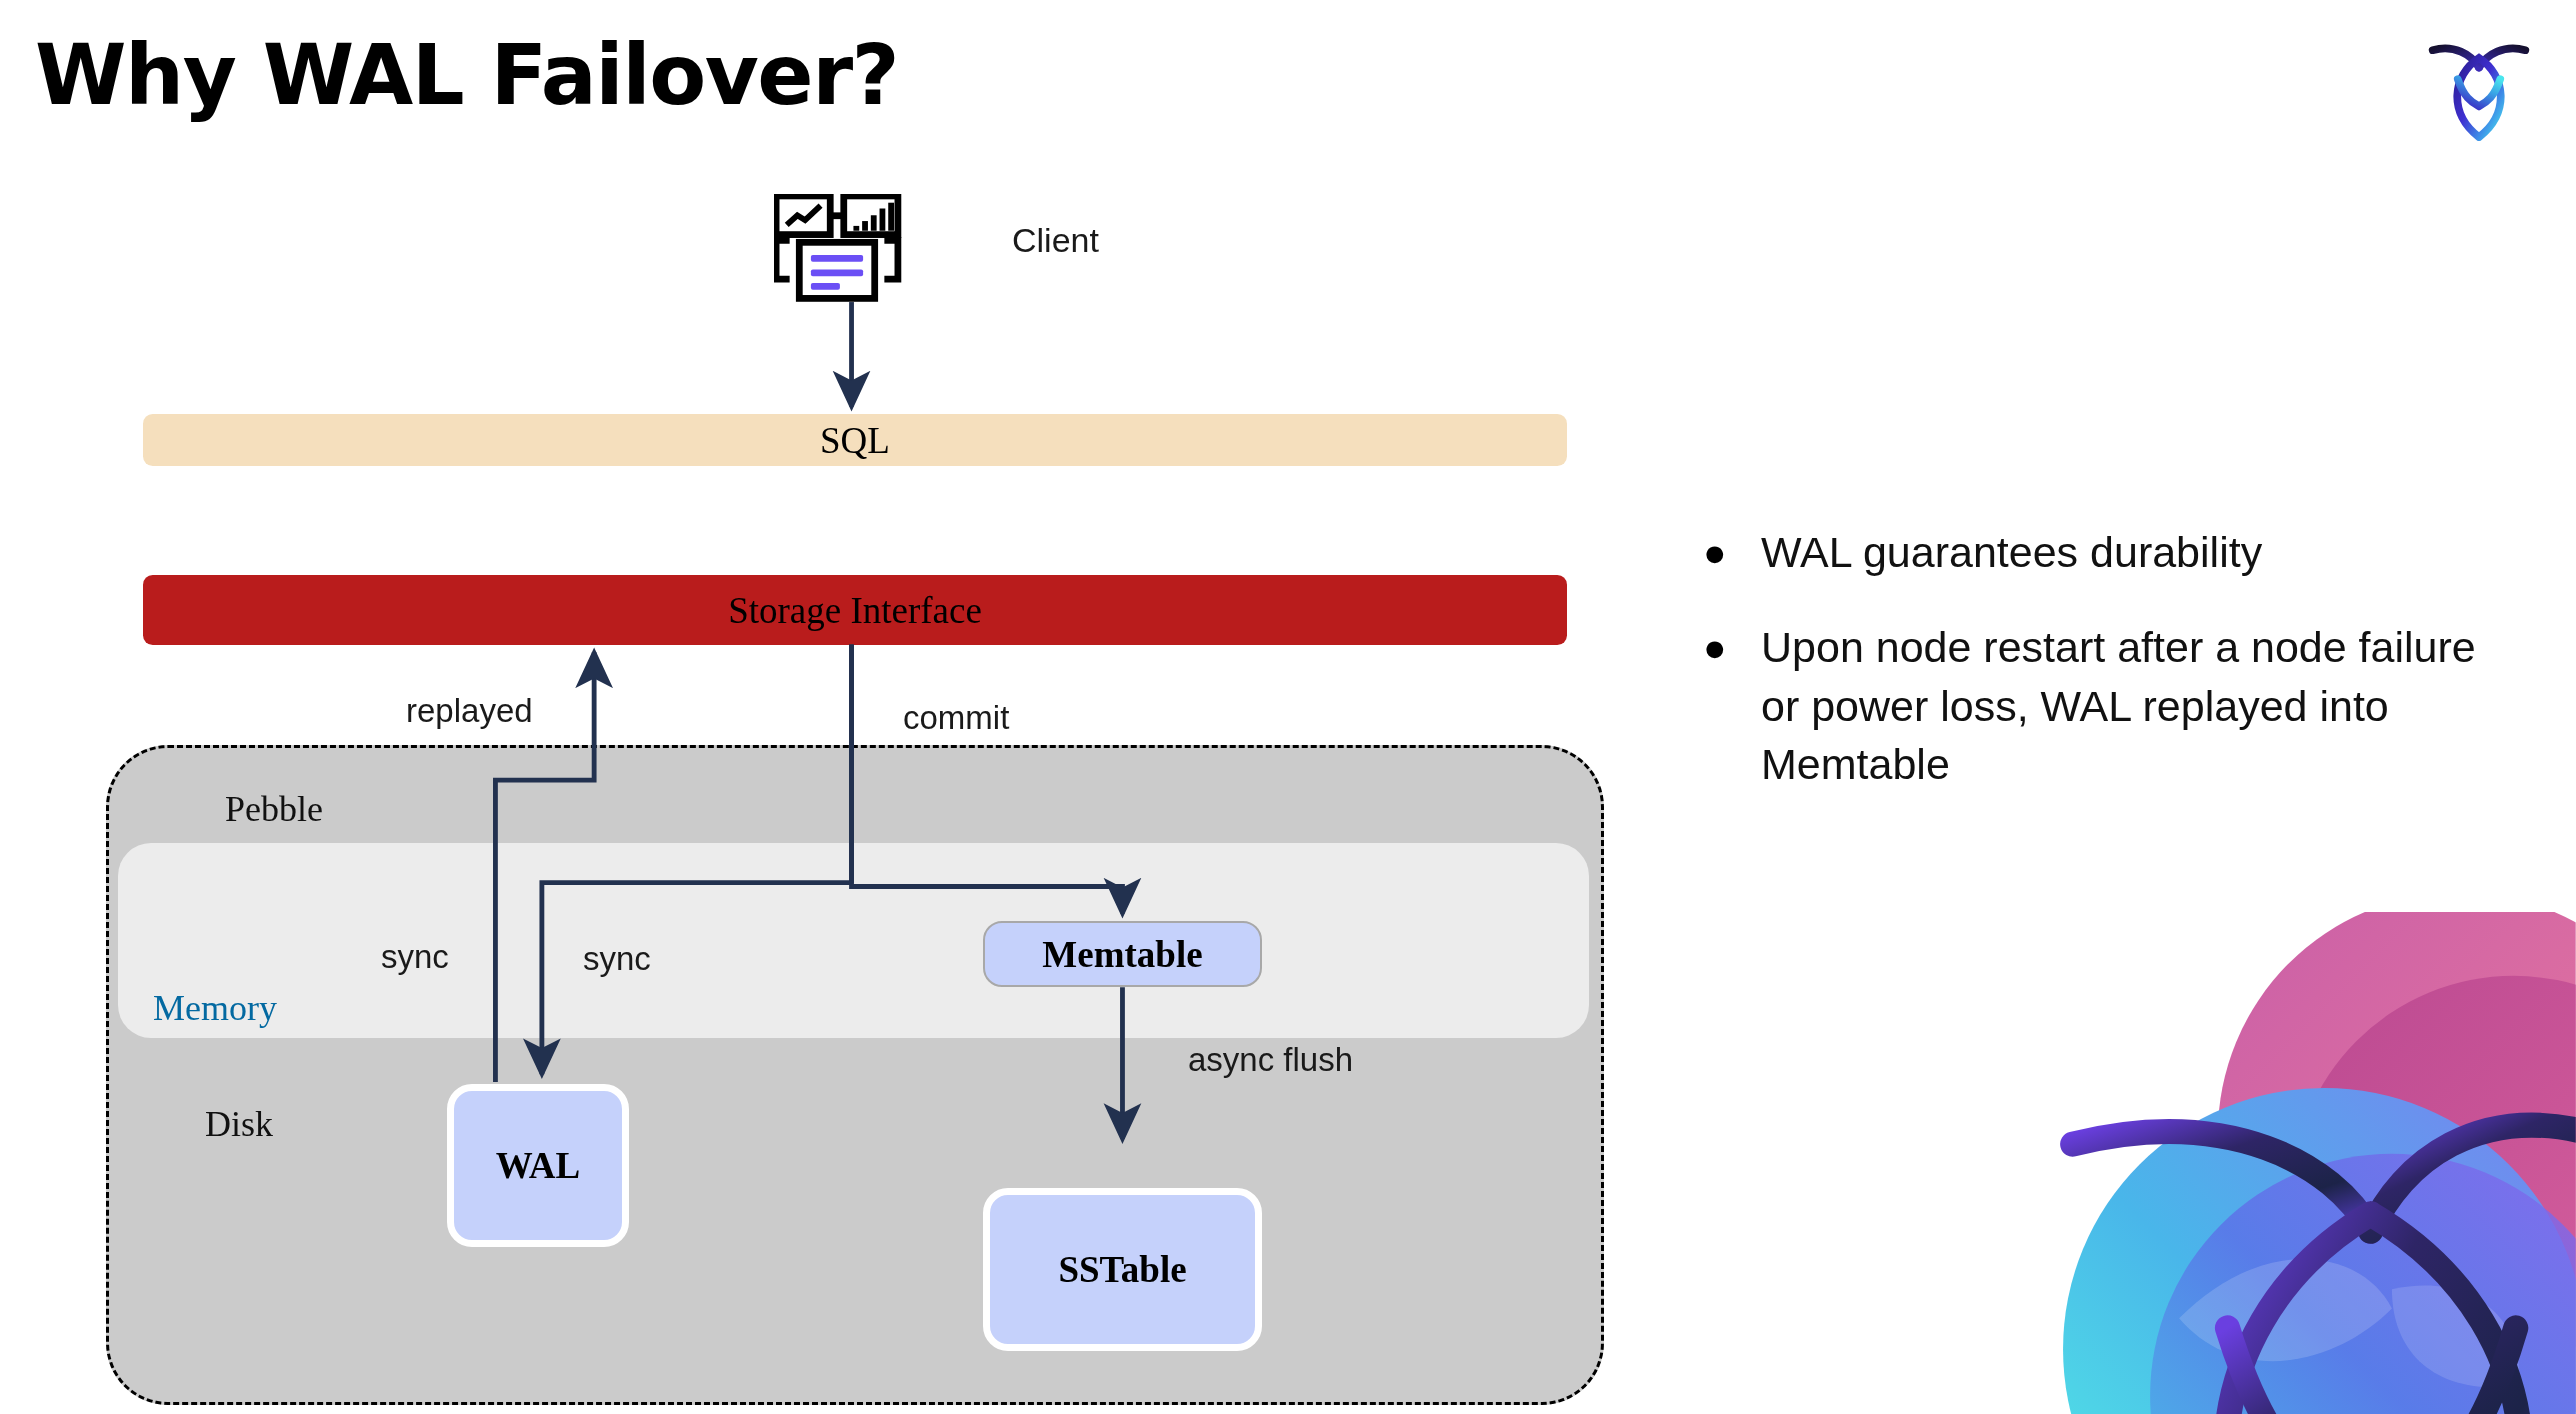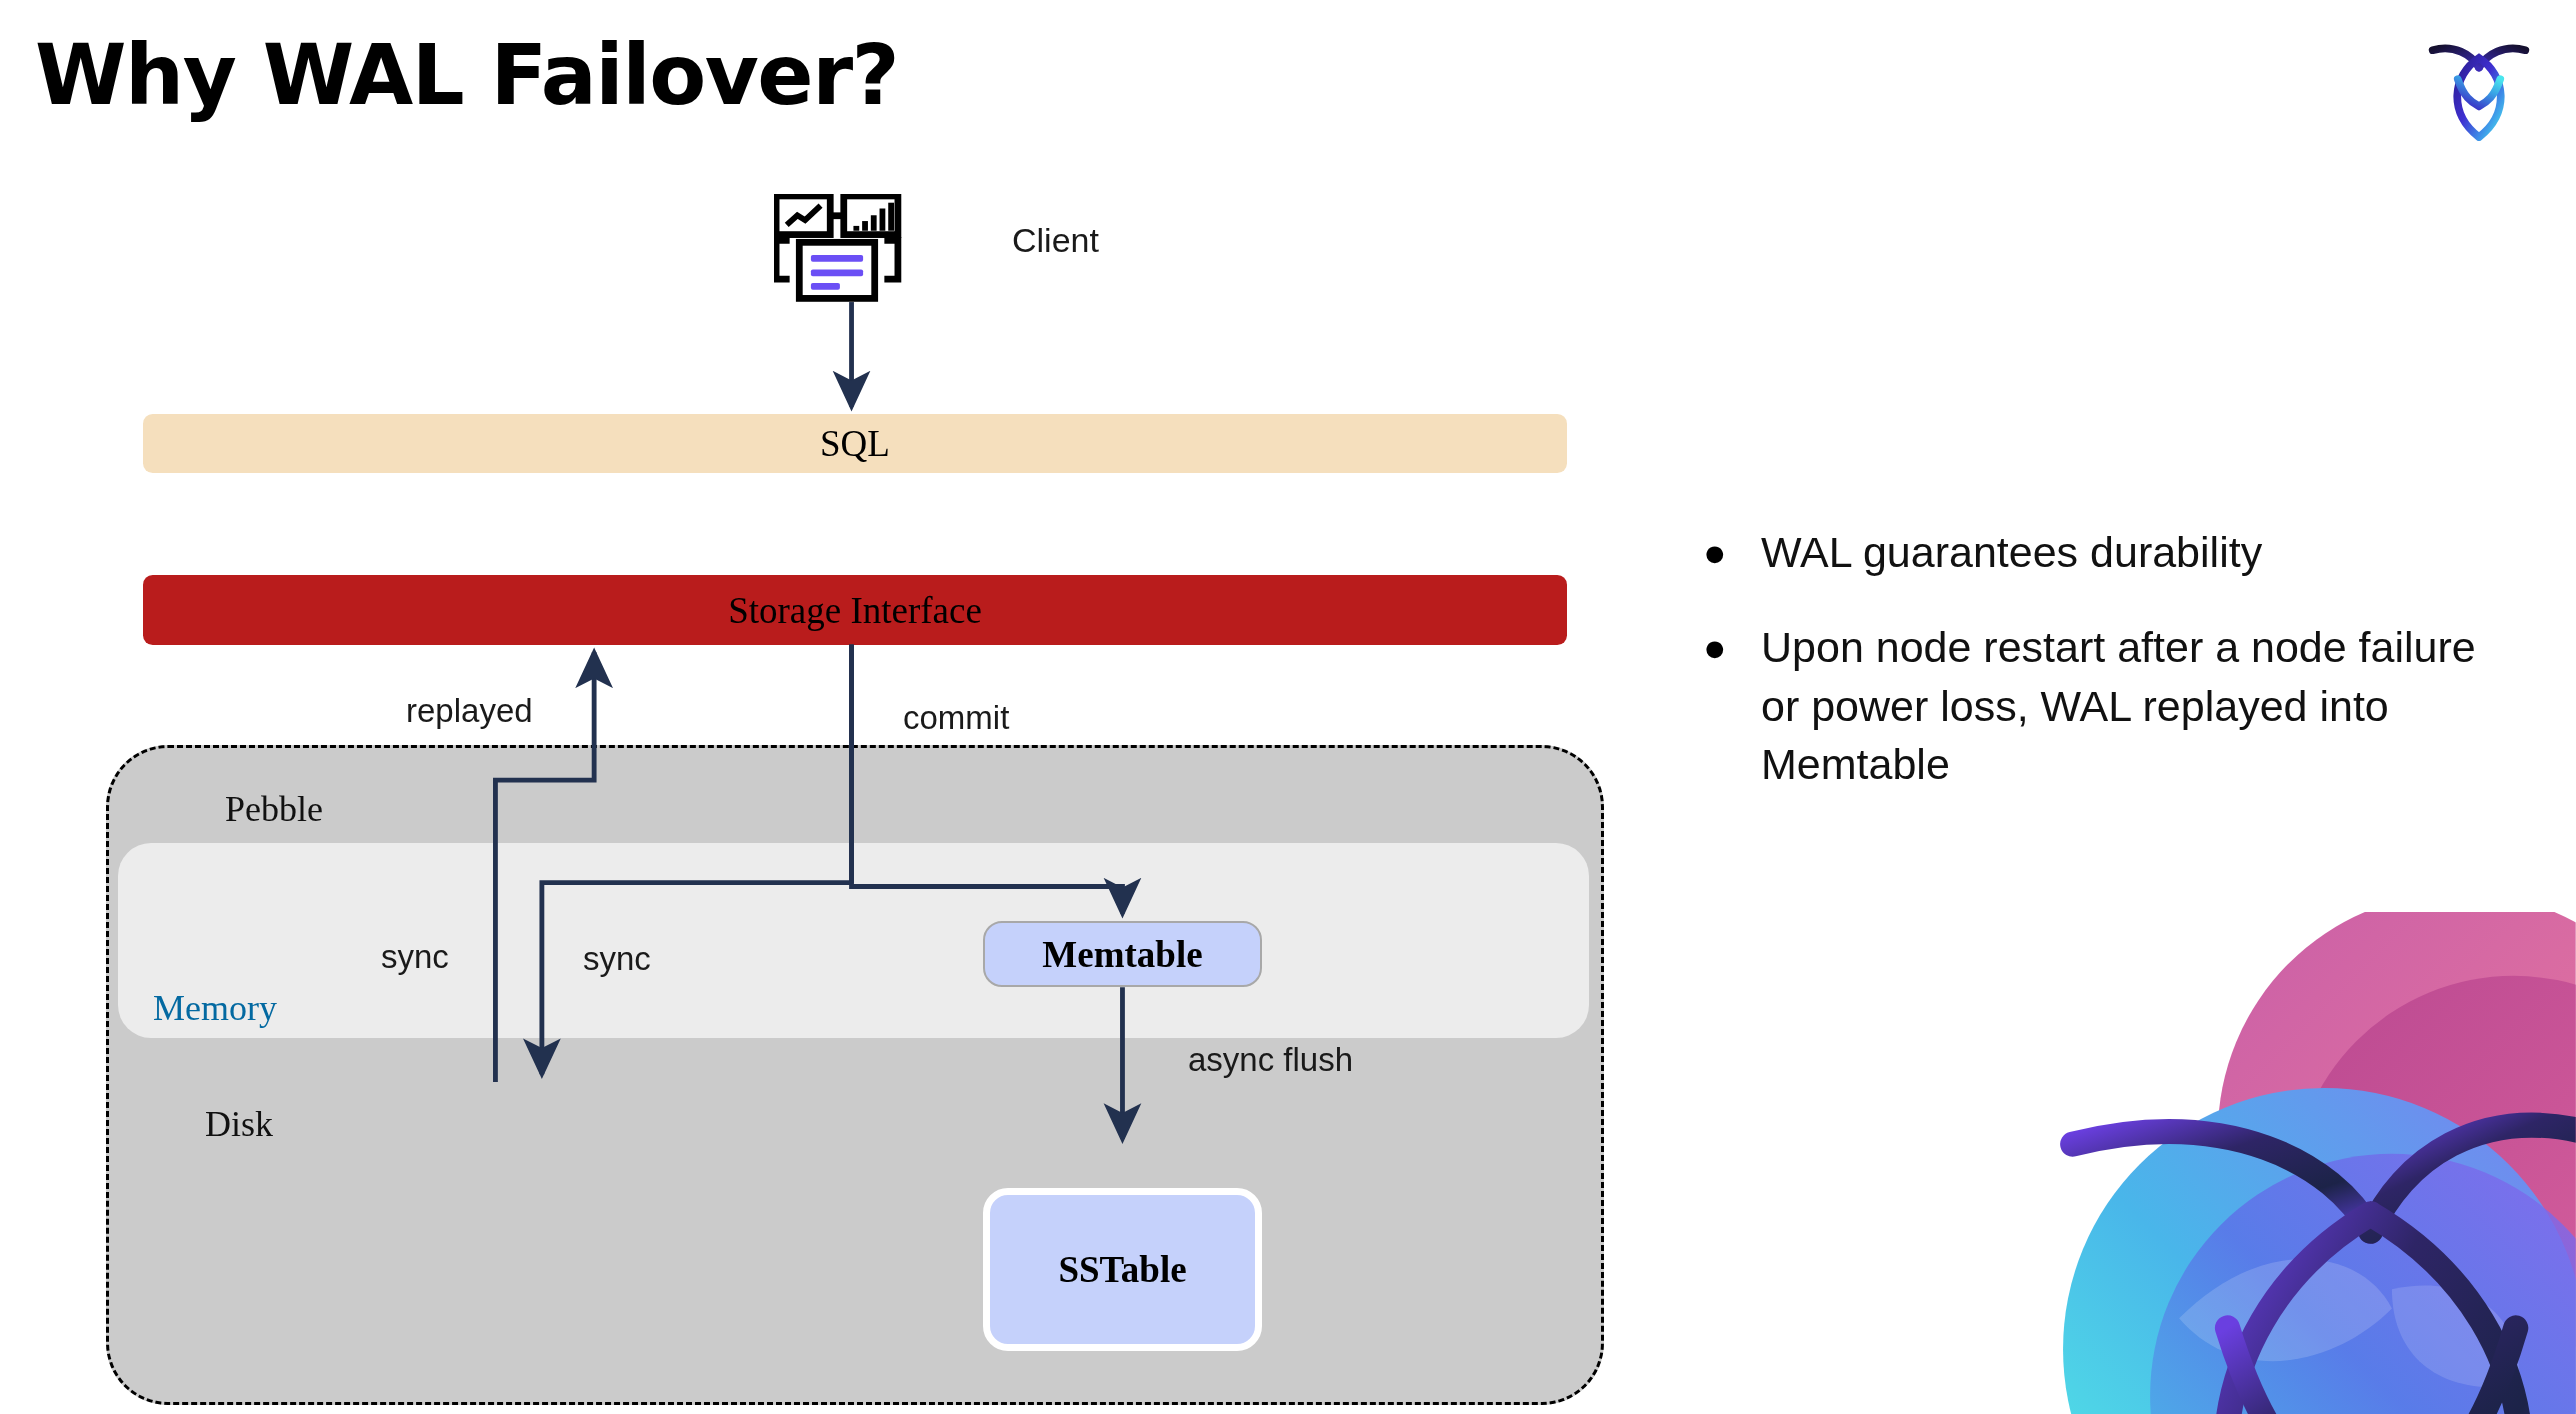"SQL" #layer-sql { height: 59px -> 52px }
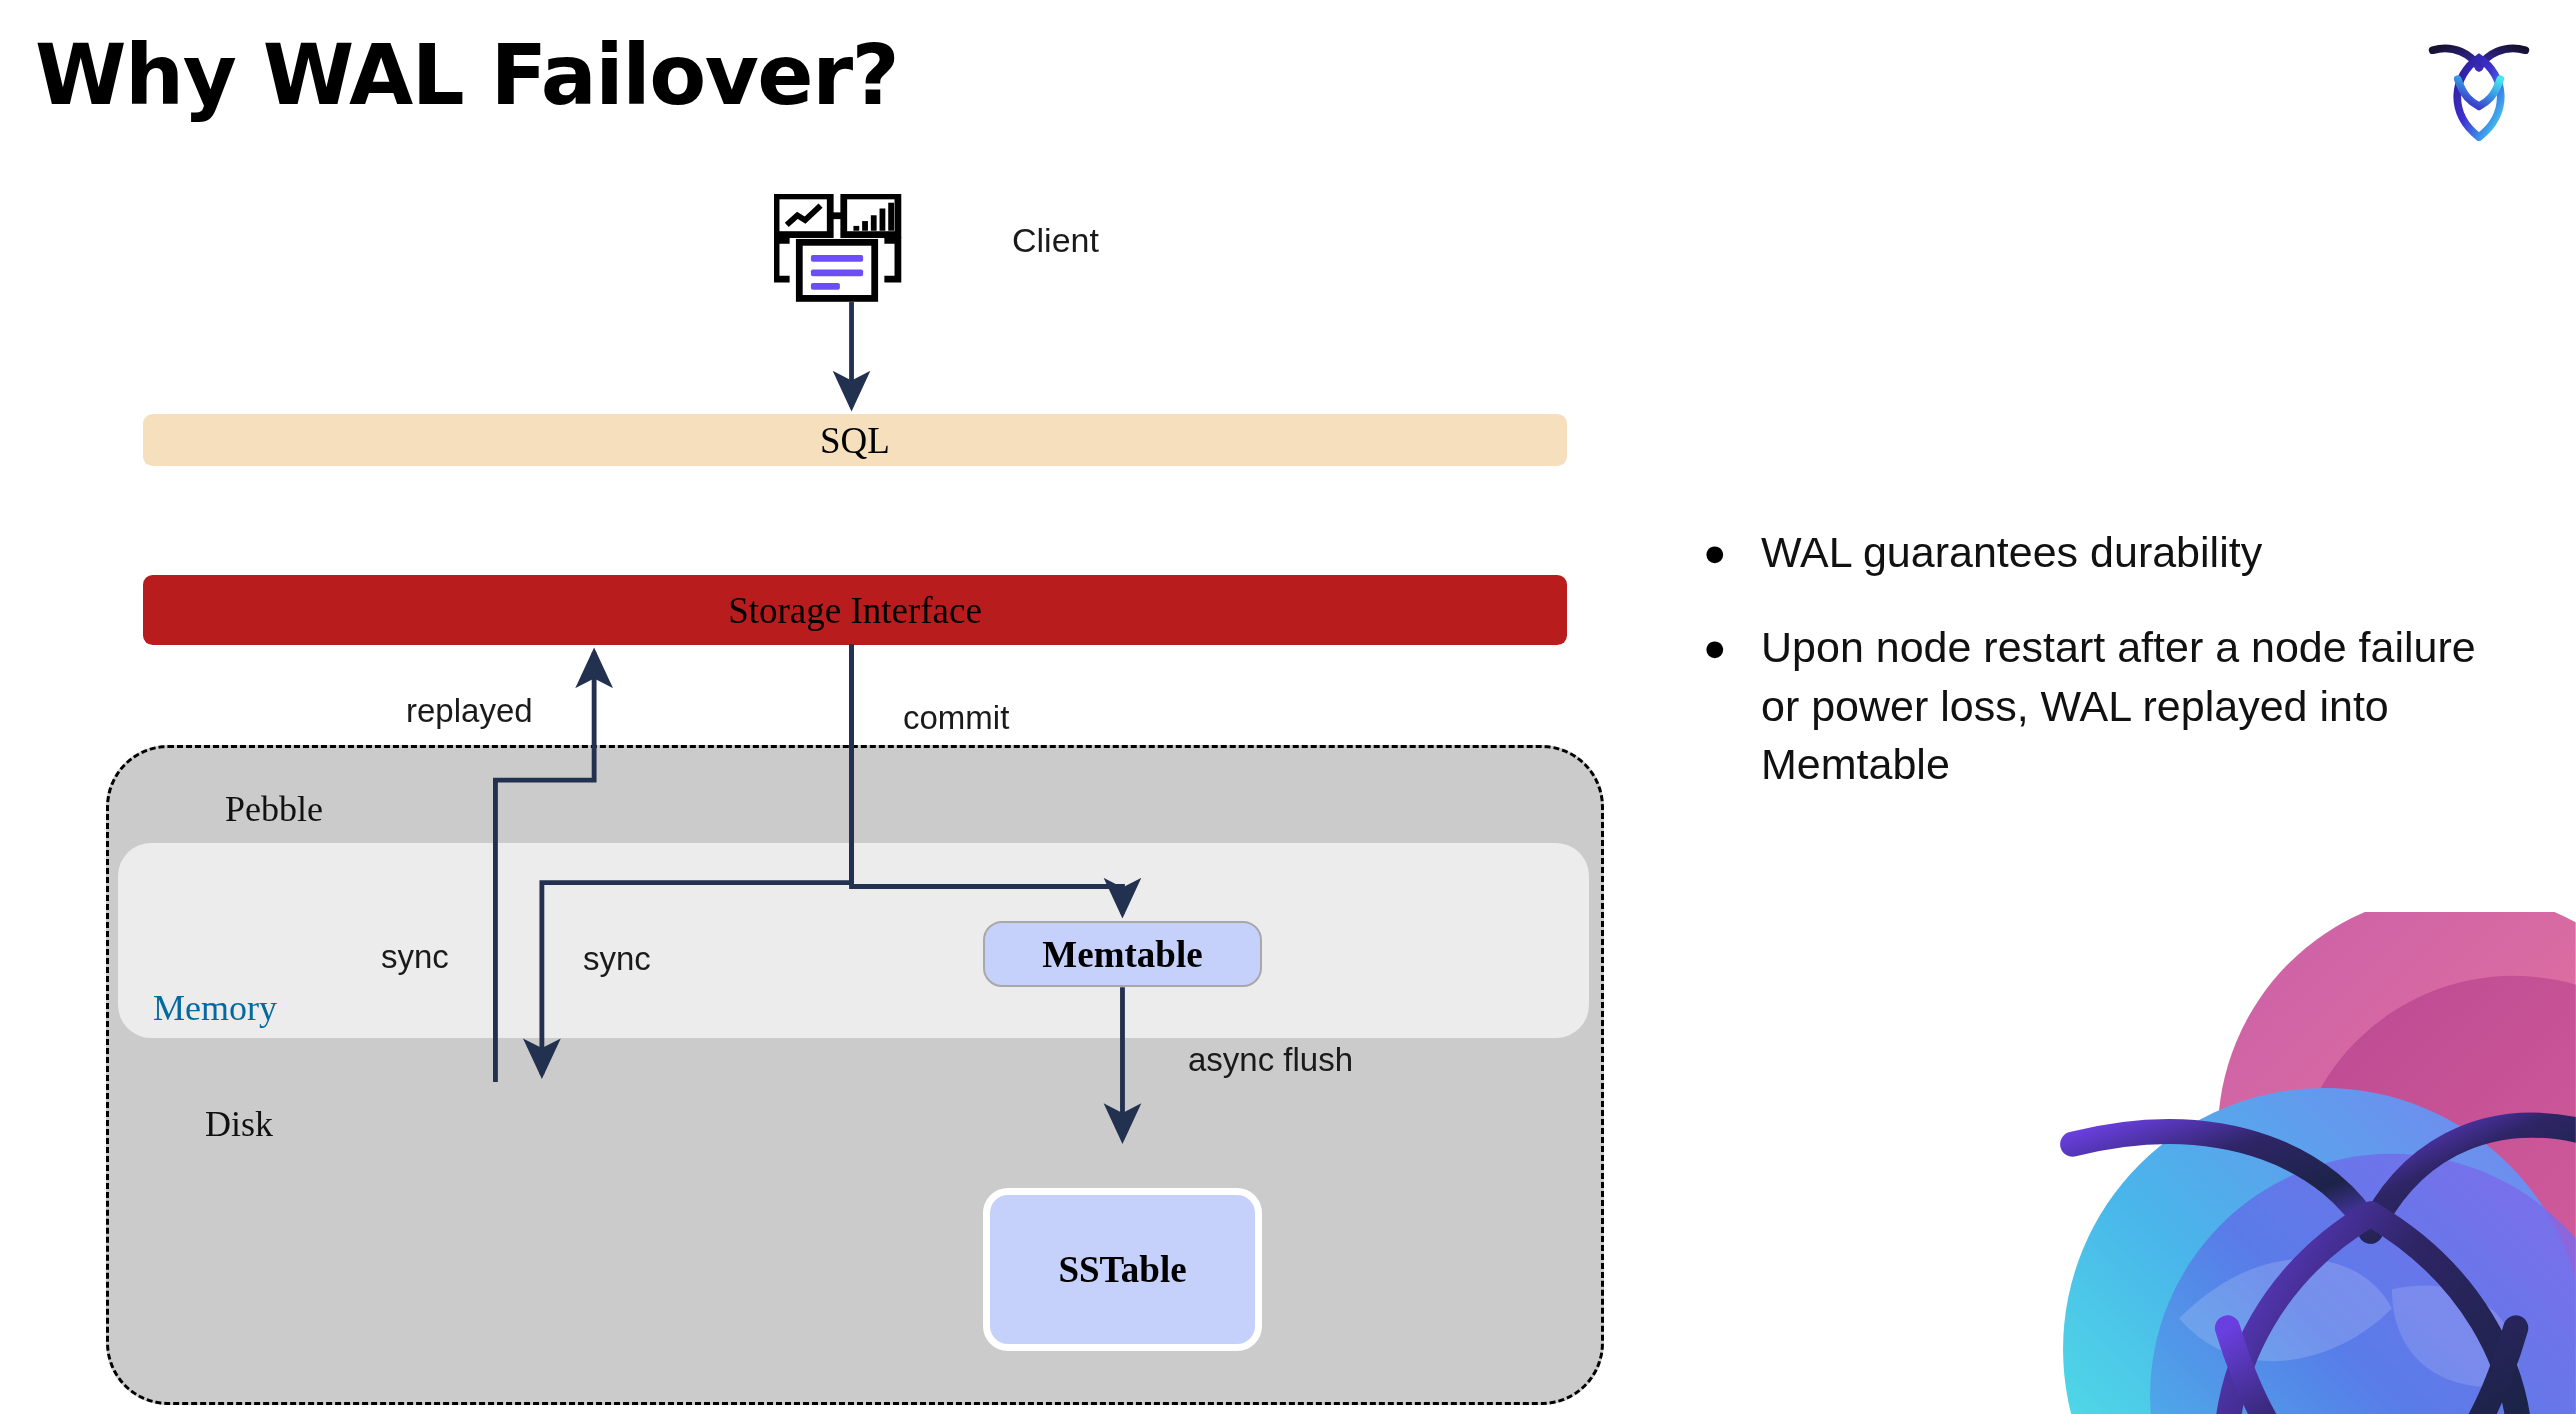"WAL" div.node { html: none -> <div> <span>WAL</span> </div> }
